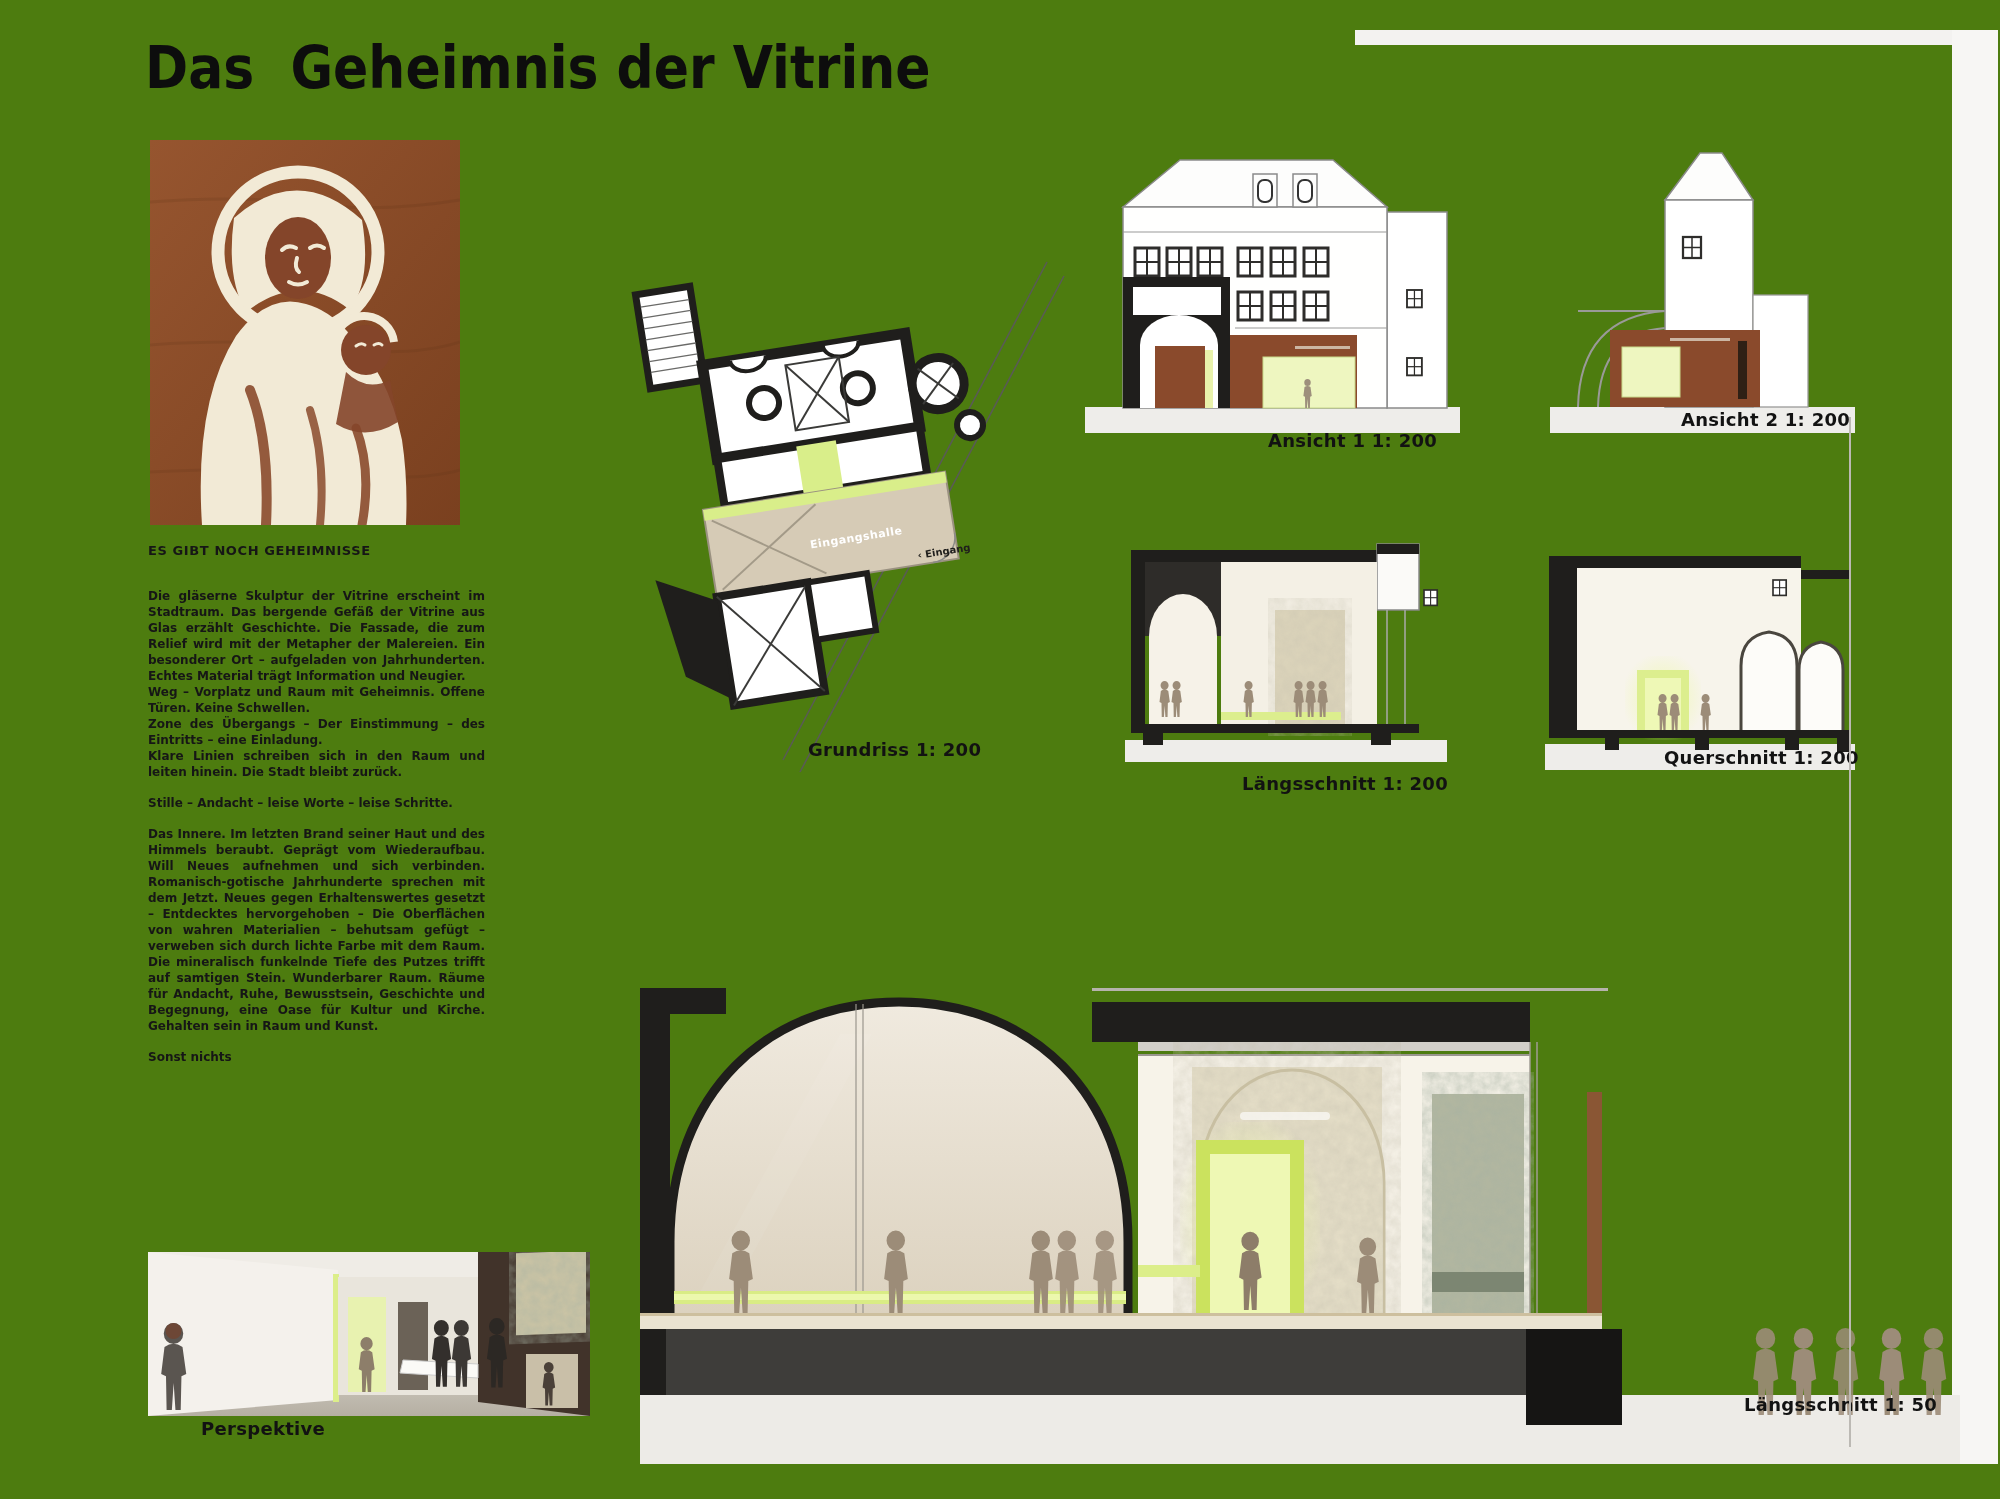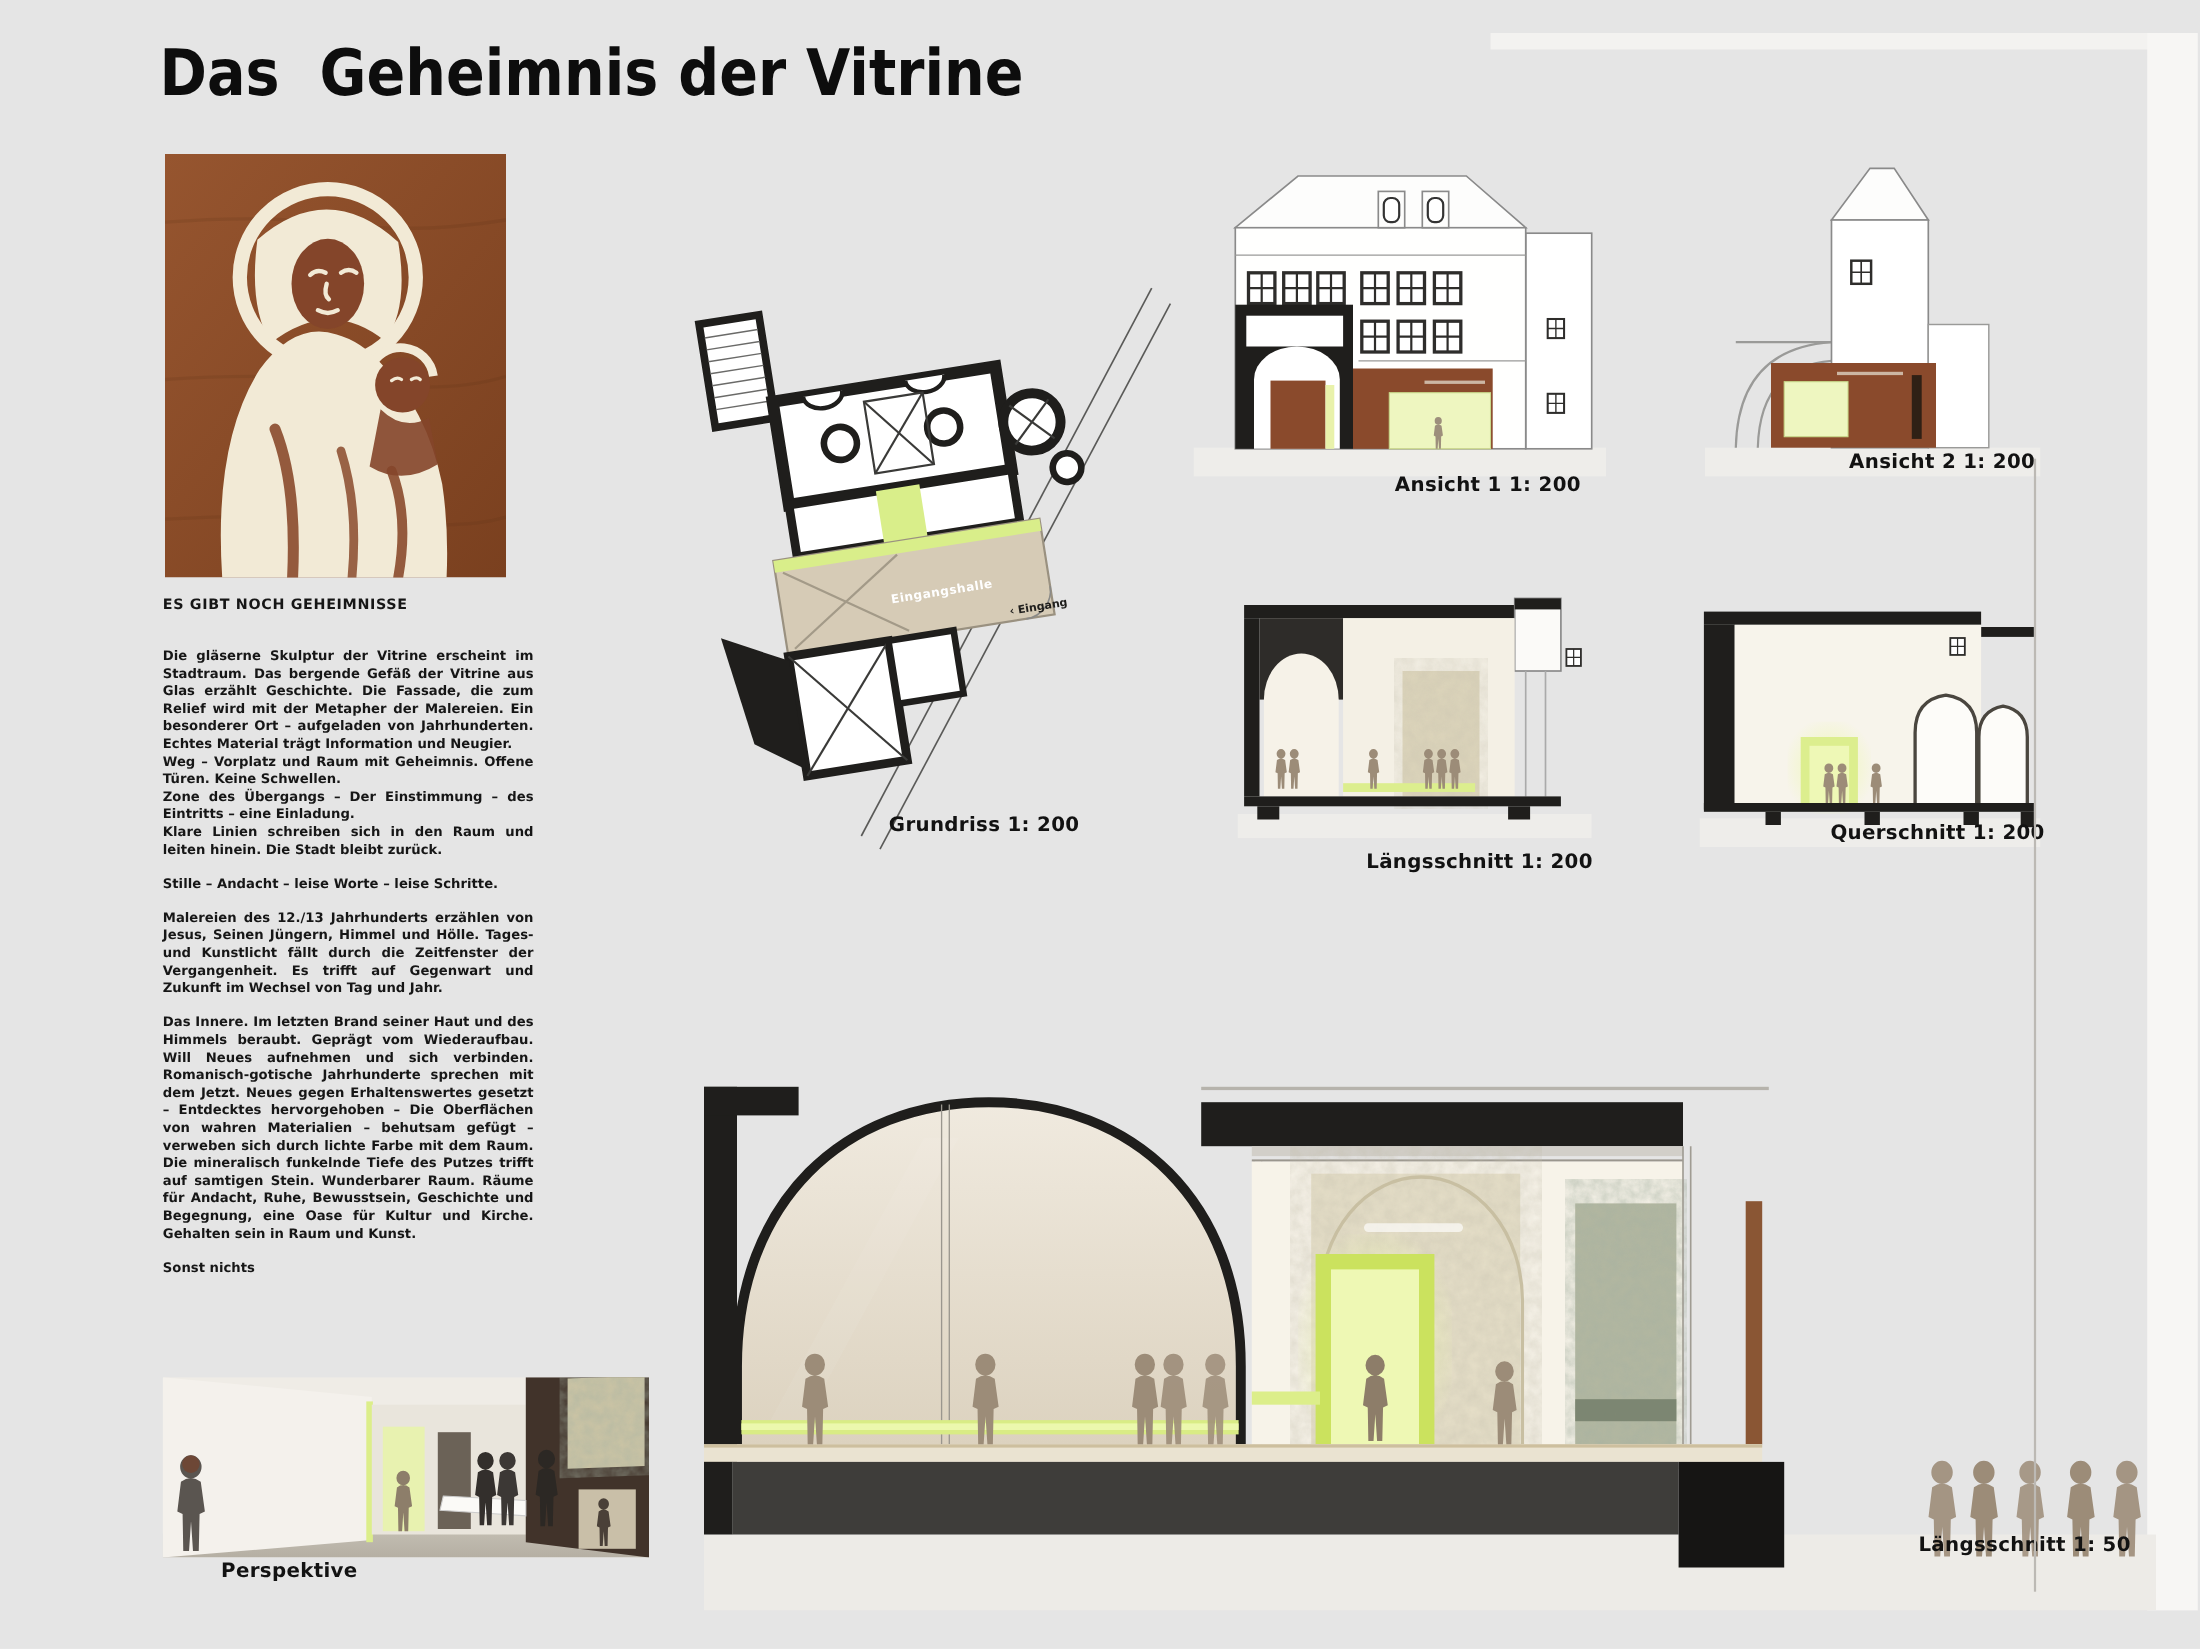"Das Geheimnis der Vitrine" #board { background: #e5e5e5 -> #4d7c0f }
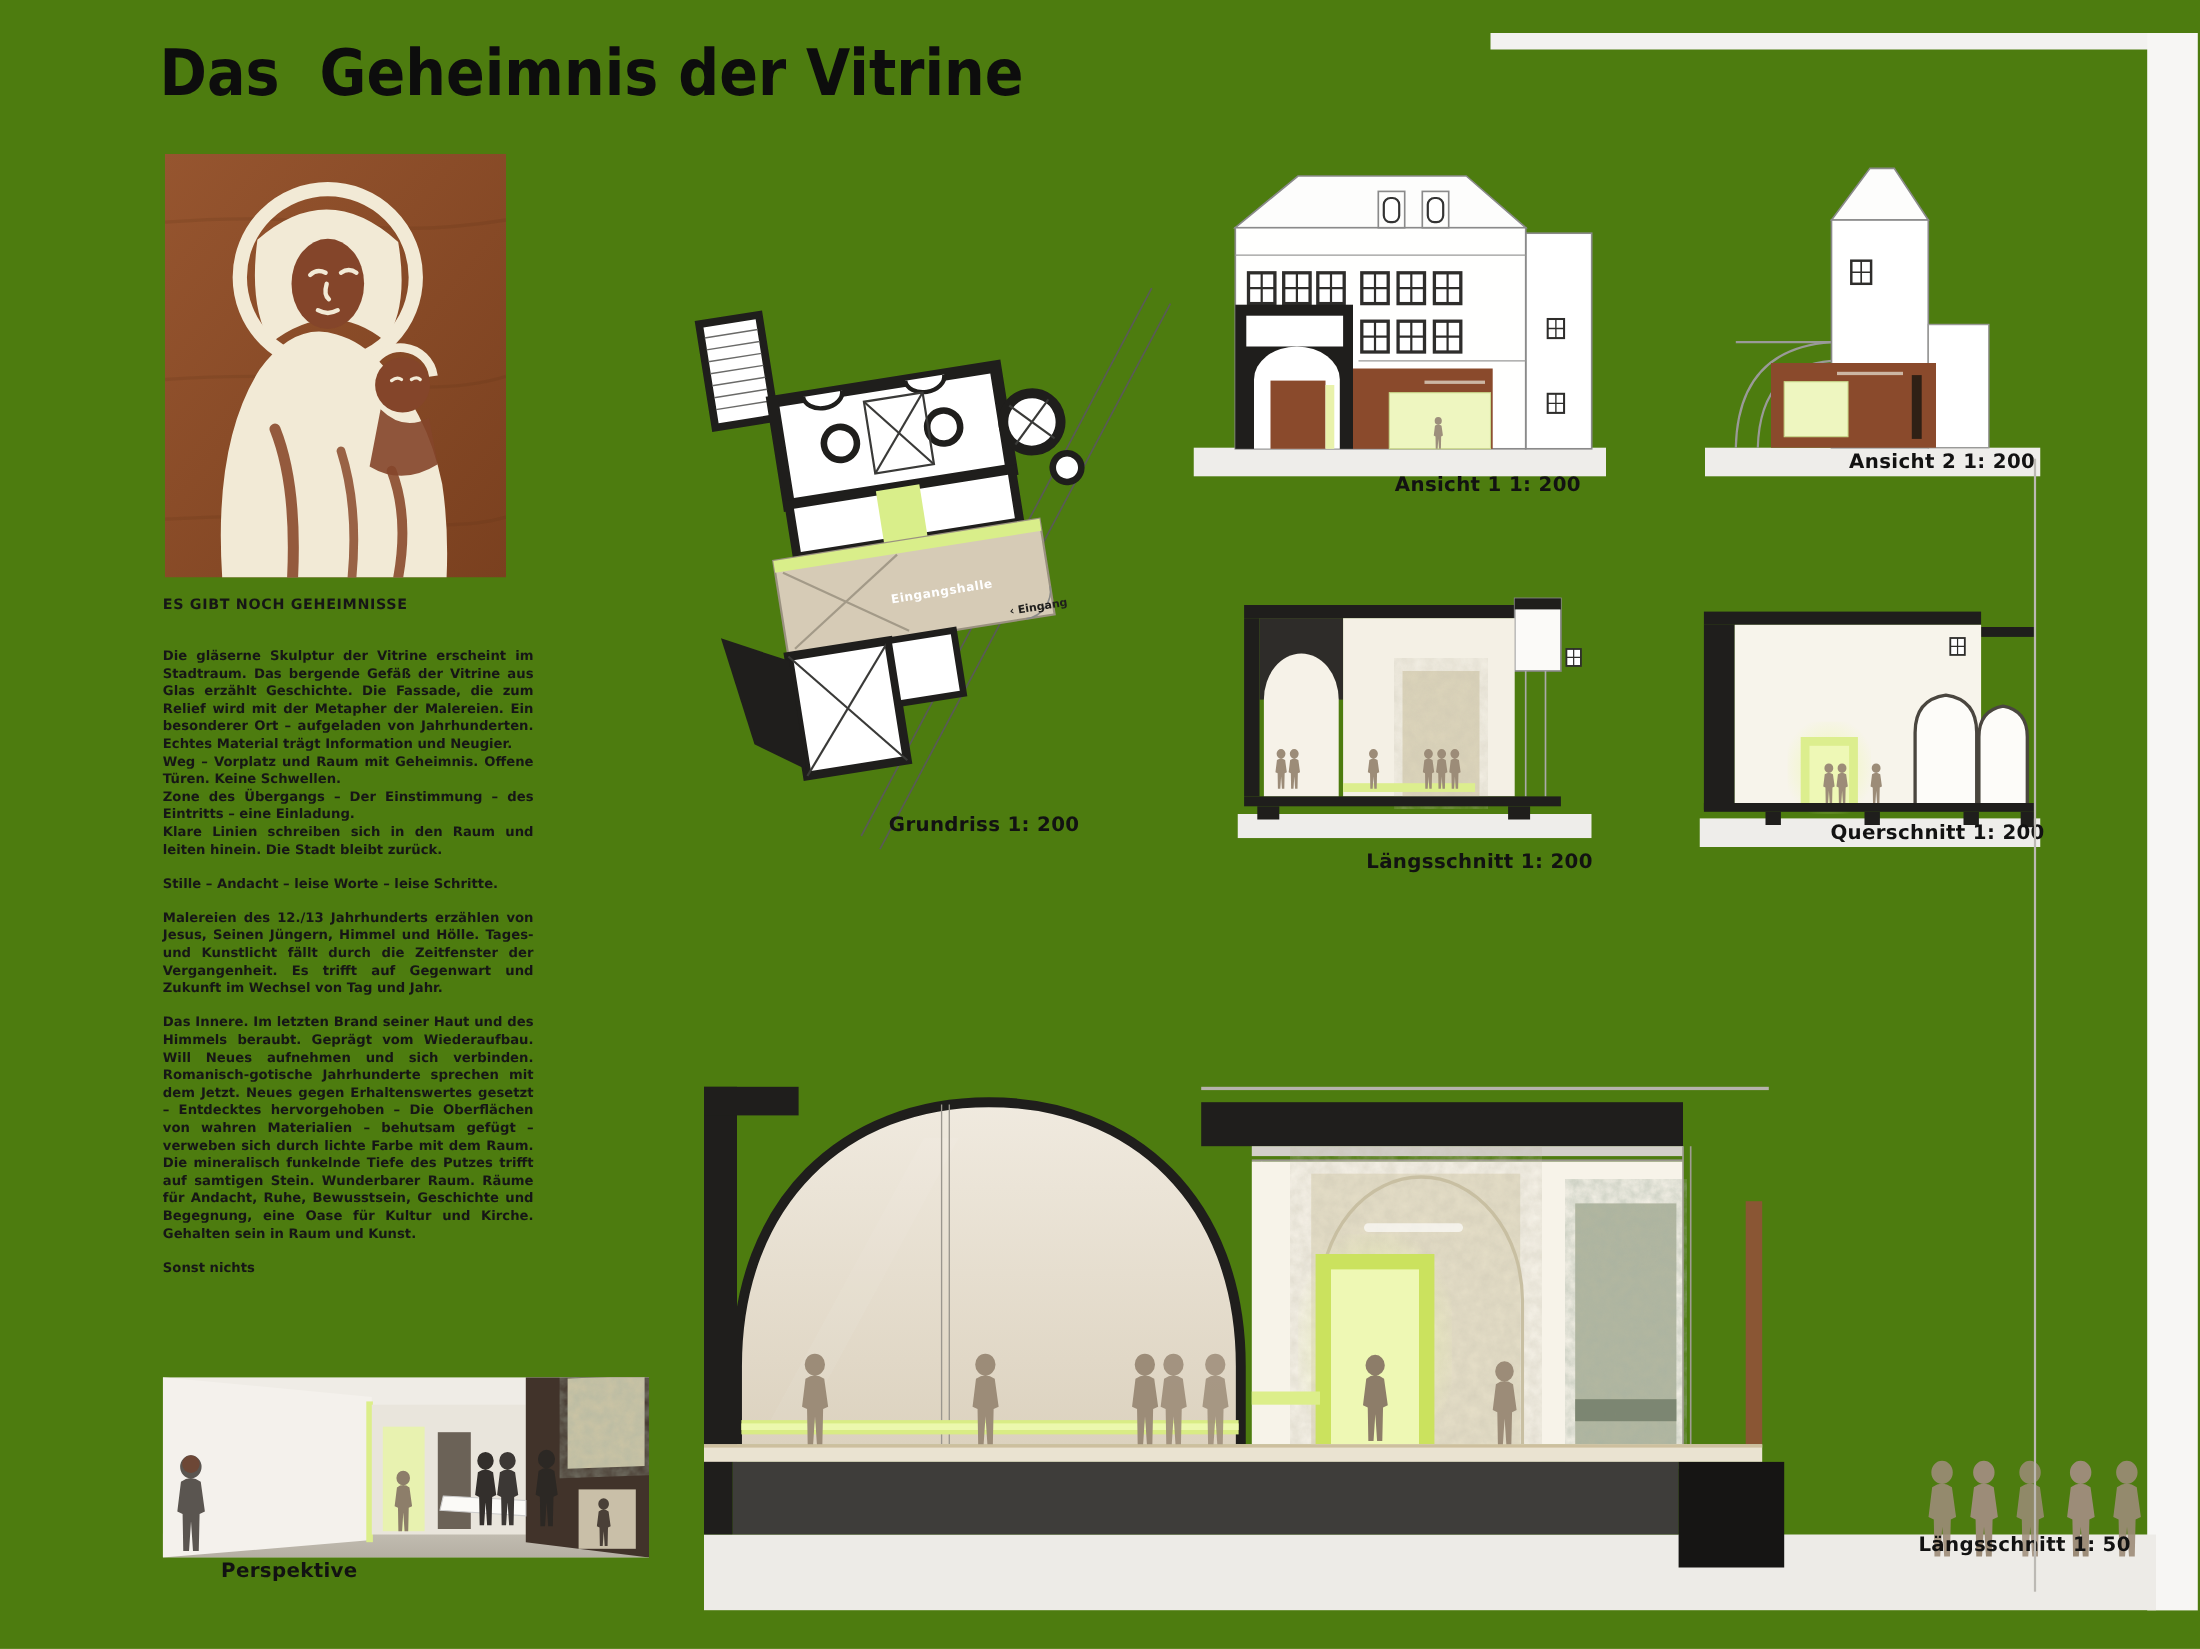"Malereien des 12./13 Jahrhunderts" p.gap { html: <p>Malereien des 12./13 Jahrhunderts erzählen von Jesus, Seinen Jüngern, Himmel und Hölle. Tages- und Kunstlicht fällt durch die Zeitfenster der Vergangenheit. Es trifft auf Gegenwart und Zukunft im Wechsel von Tag und Jahr.</p> -> none }
